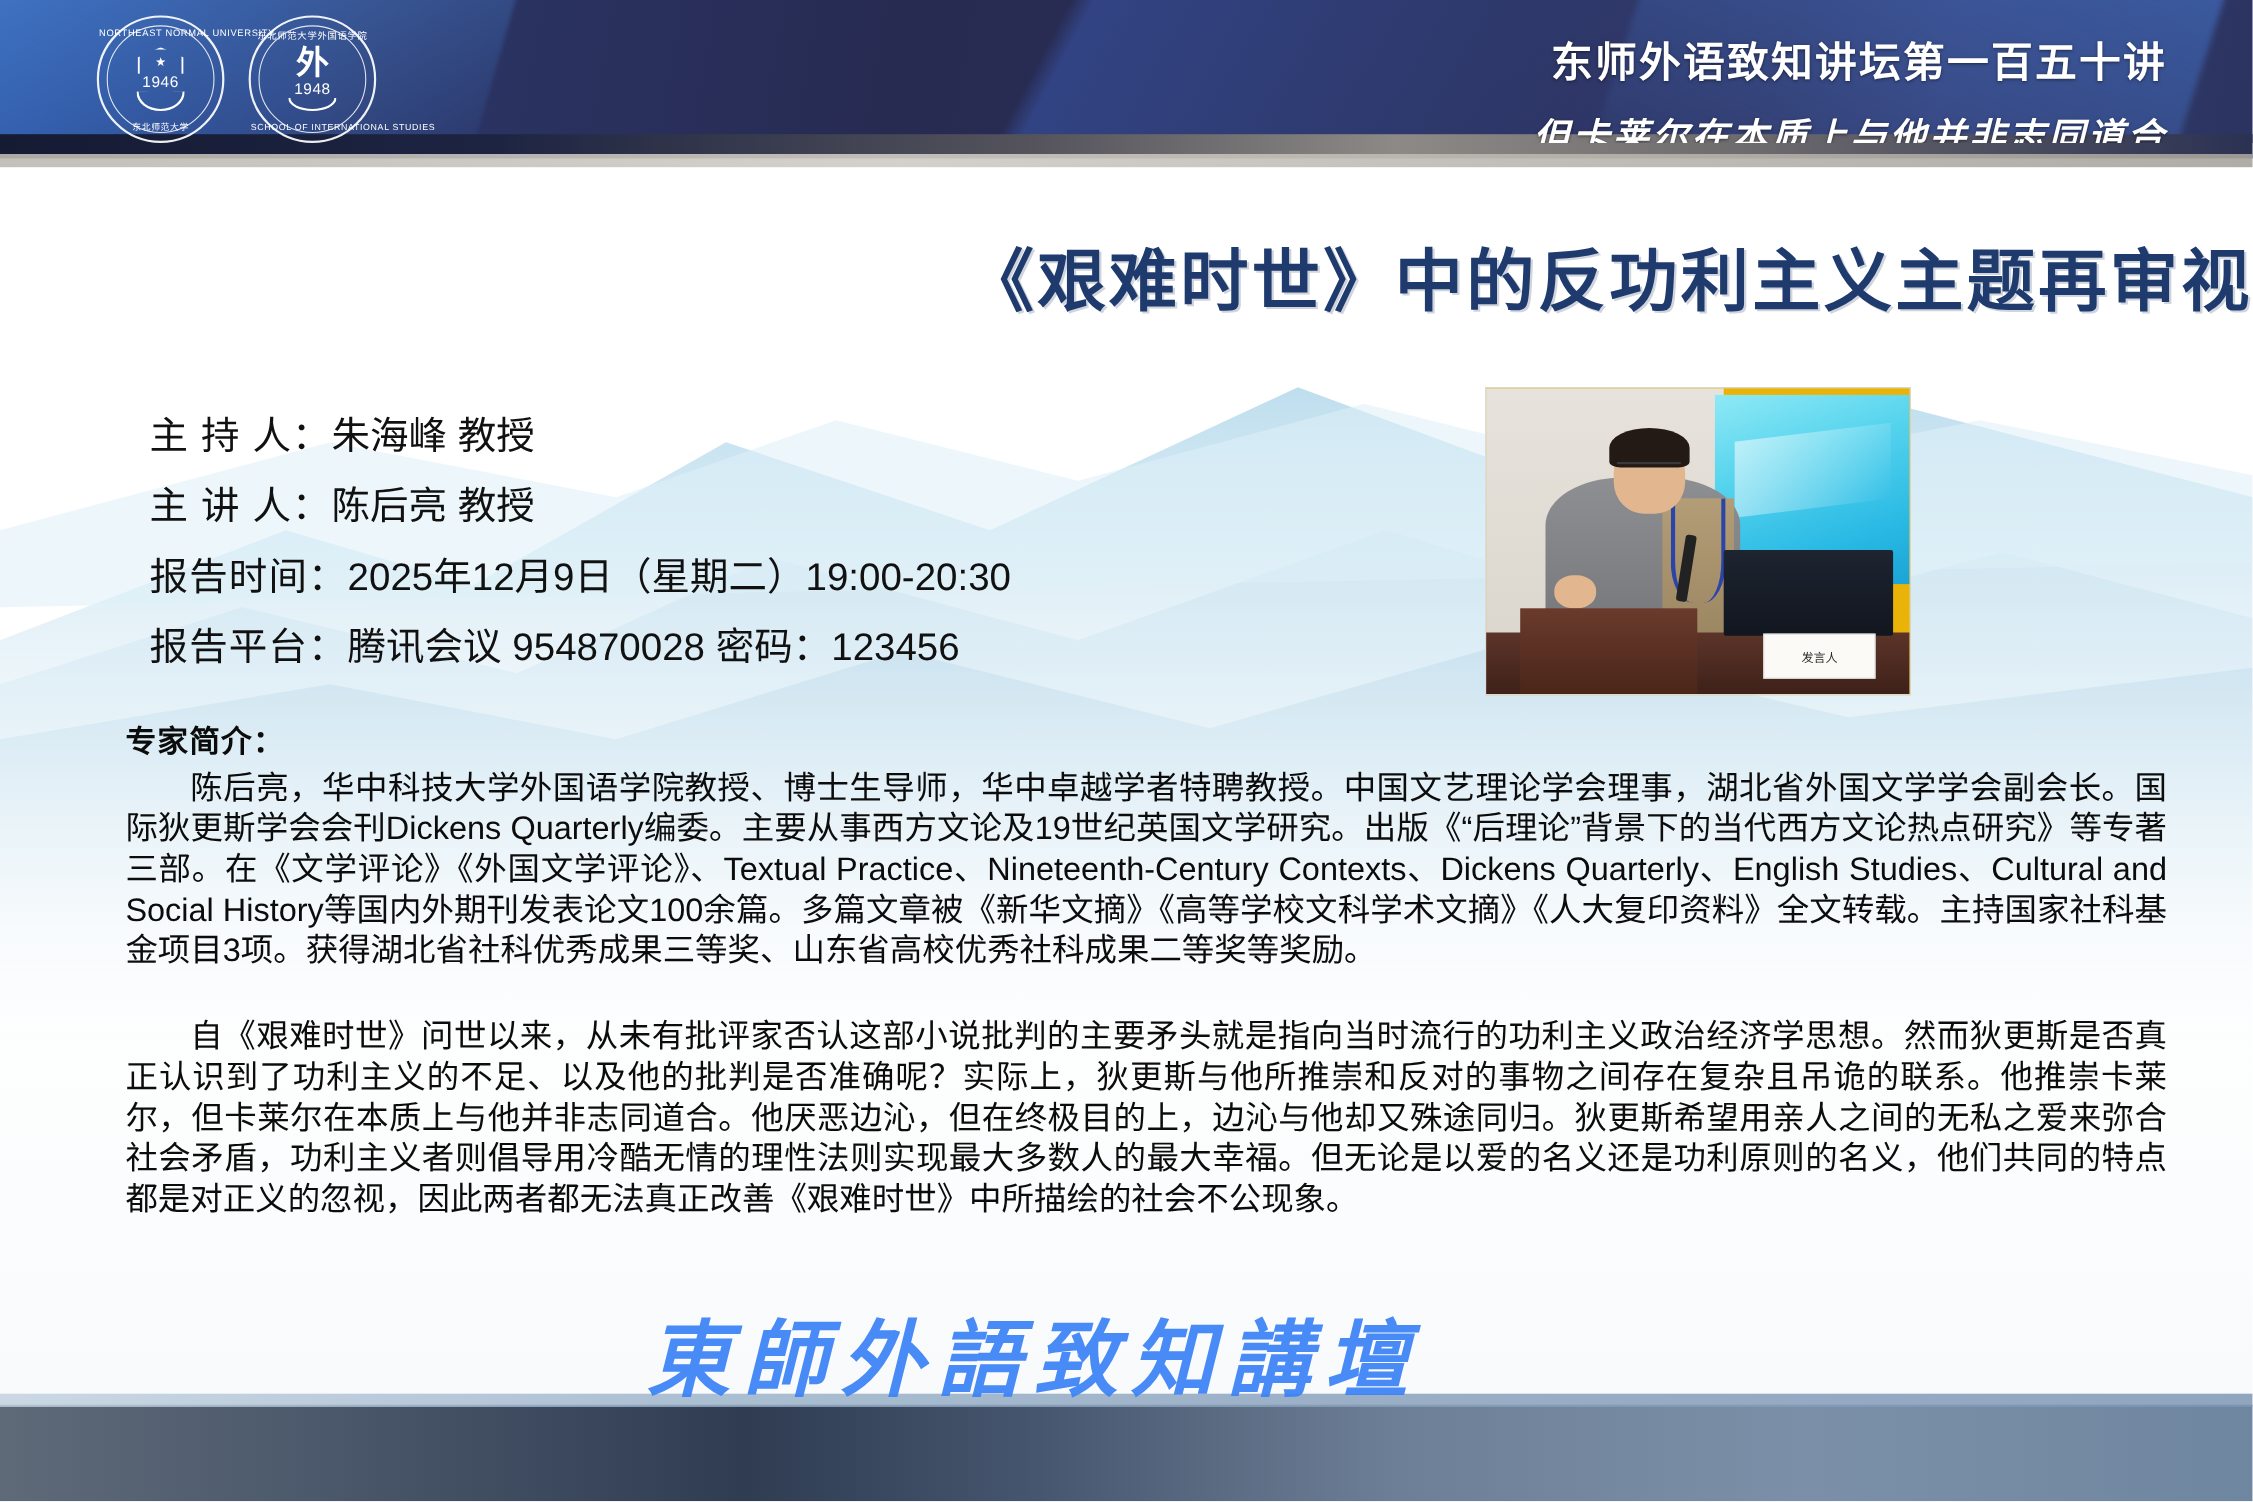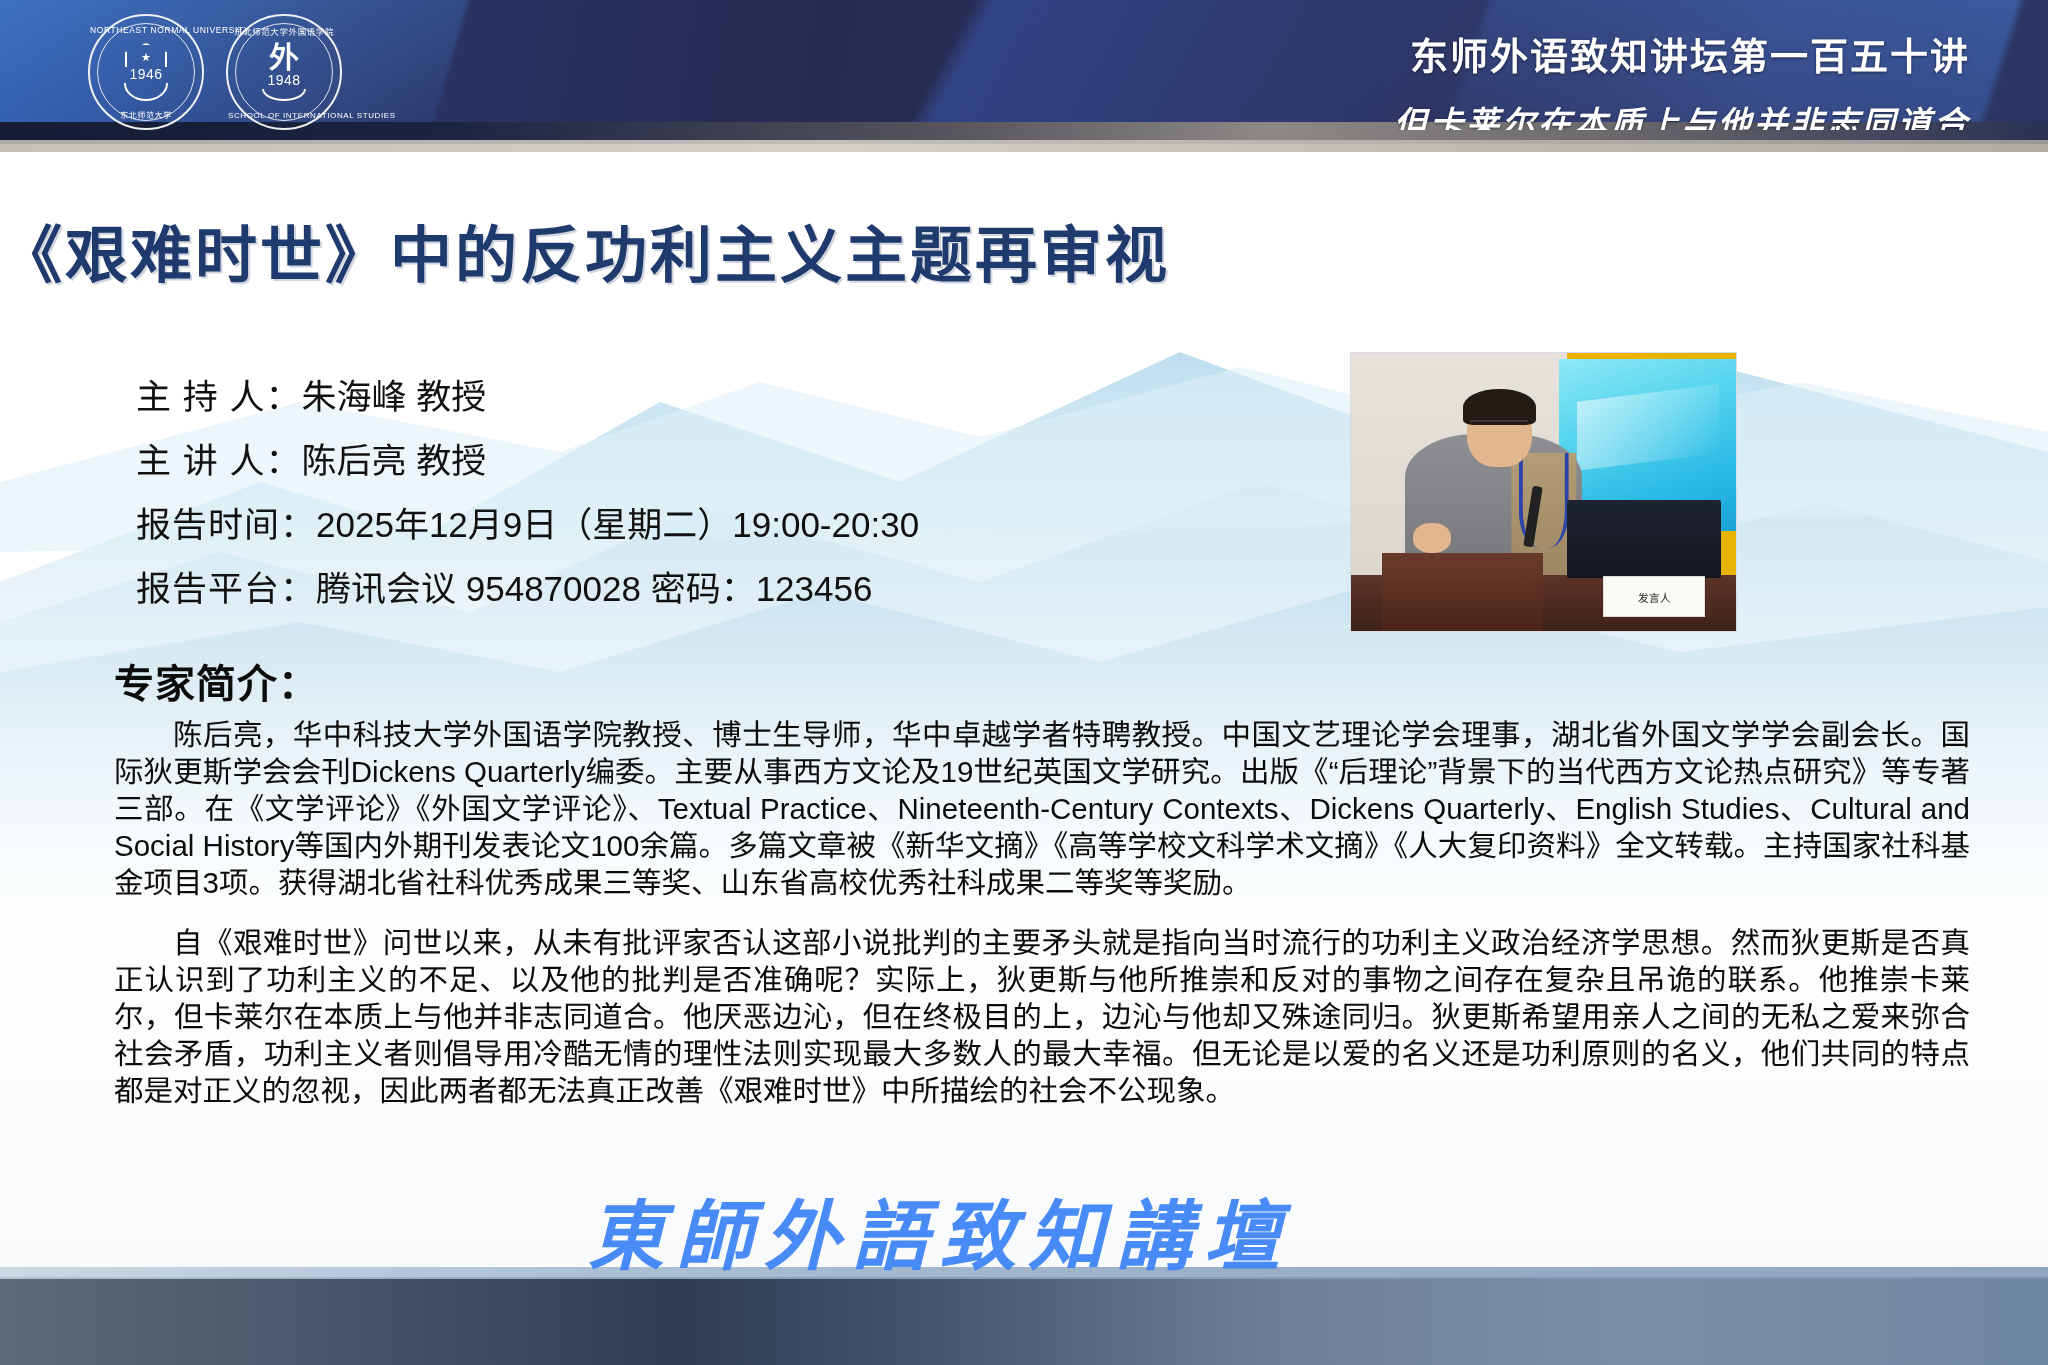"《艰难时世》中的反功利主义主题再审视" .main-title { text-align: left -> right }
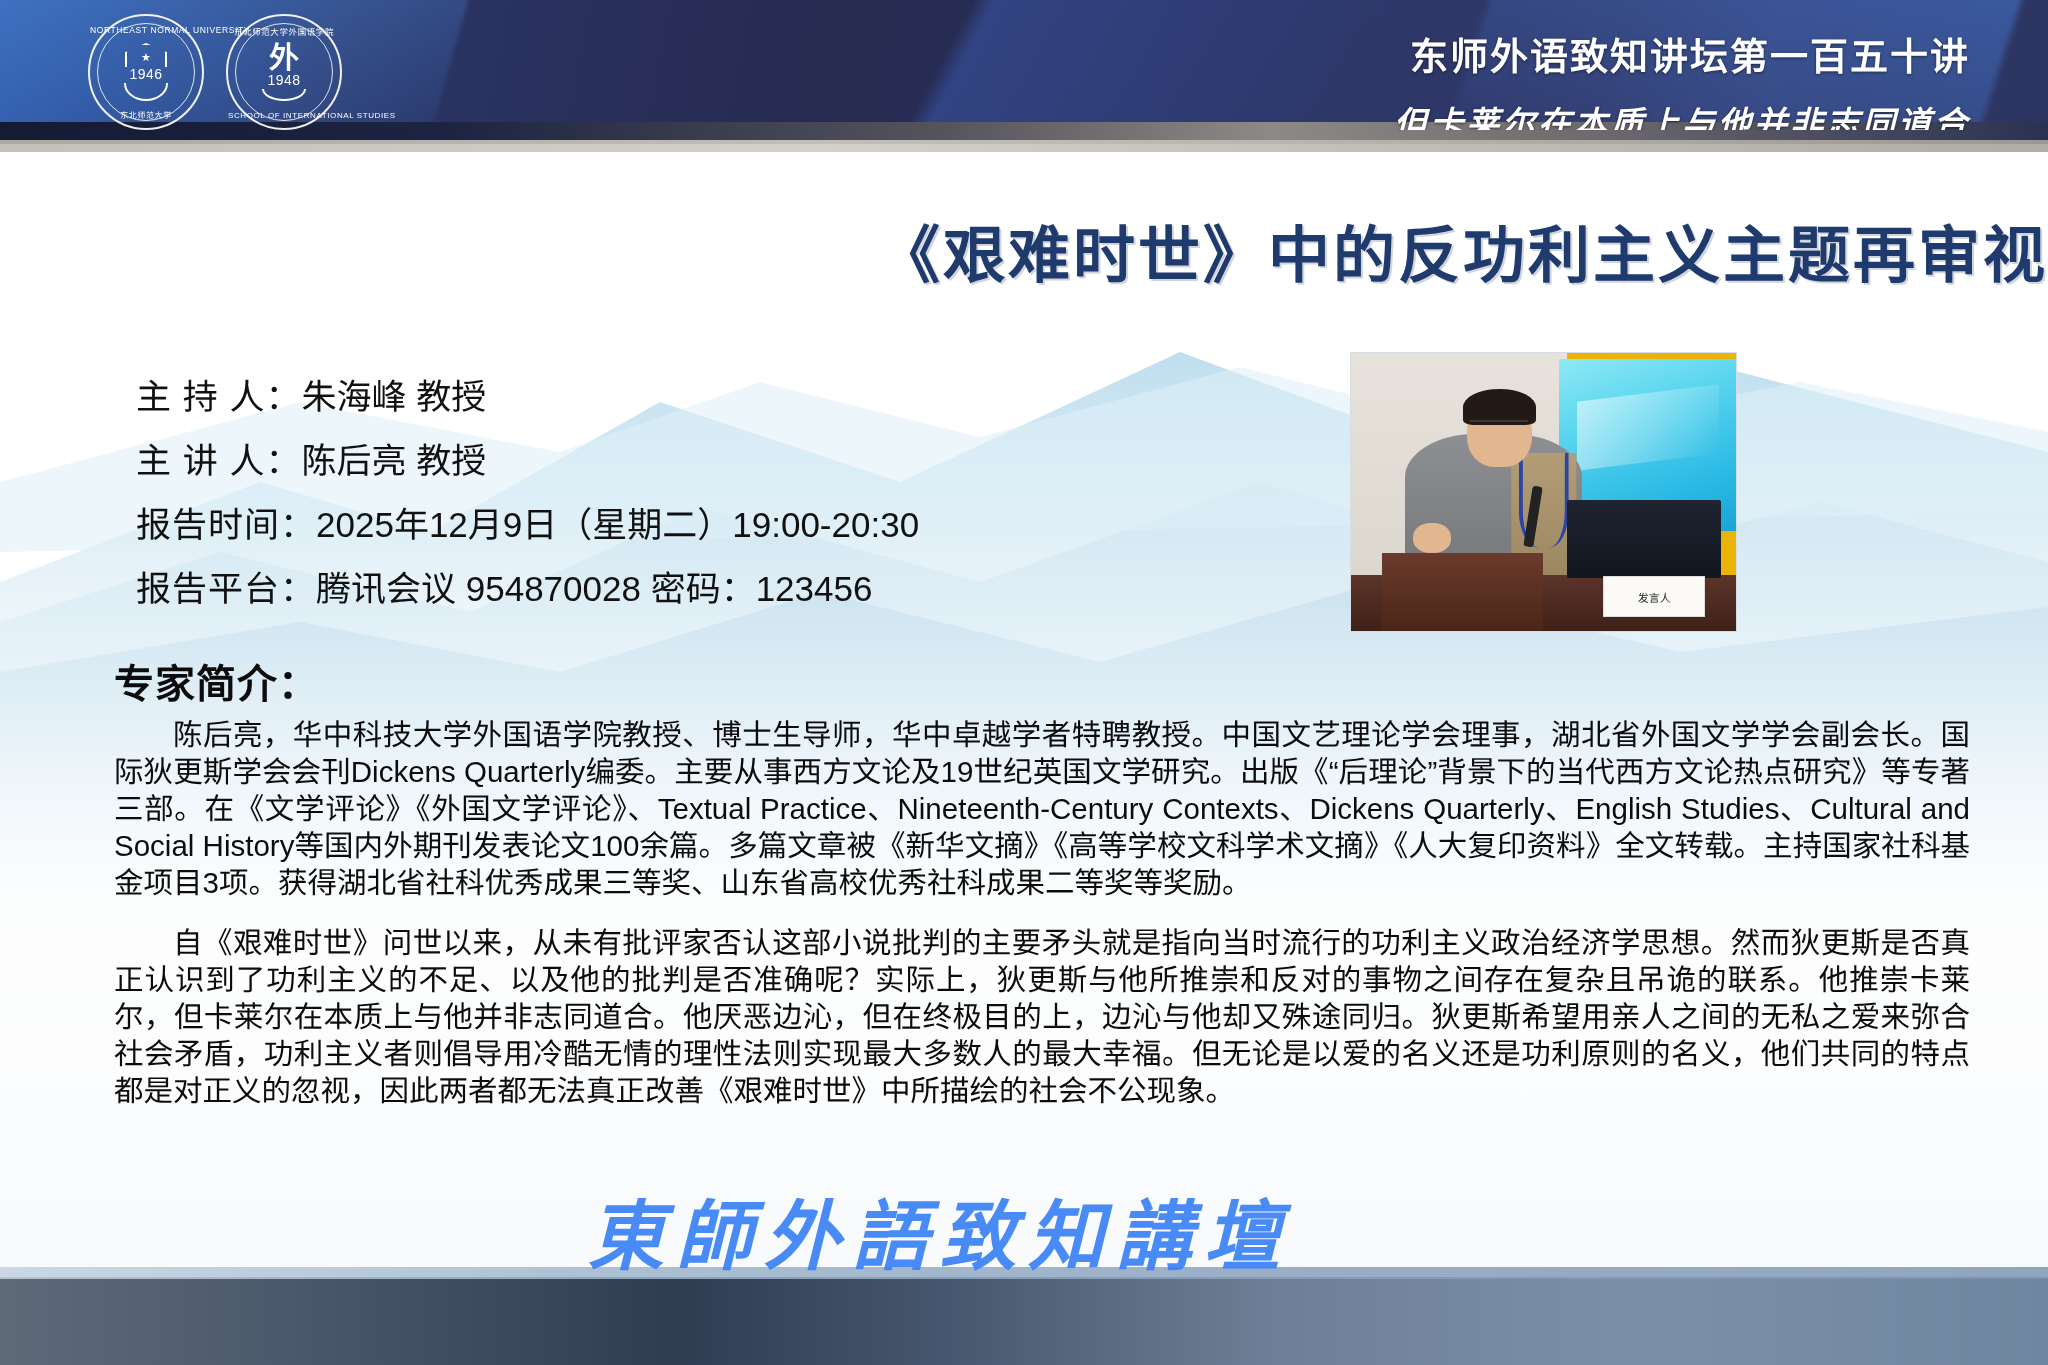"专家简介：" .sec-head { font-size: 40px -> 28px }
